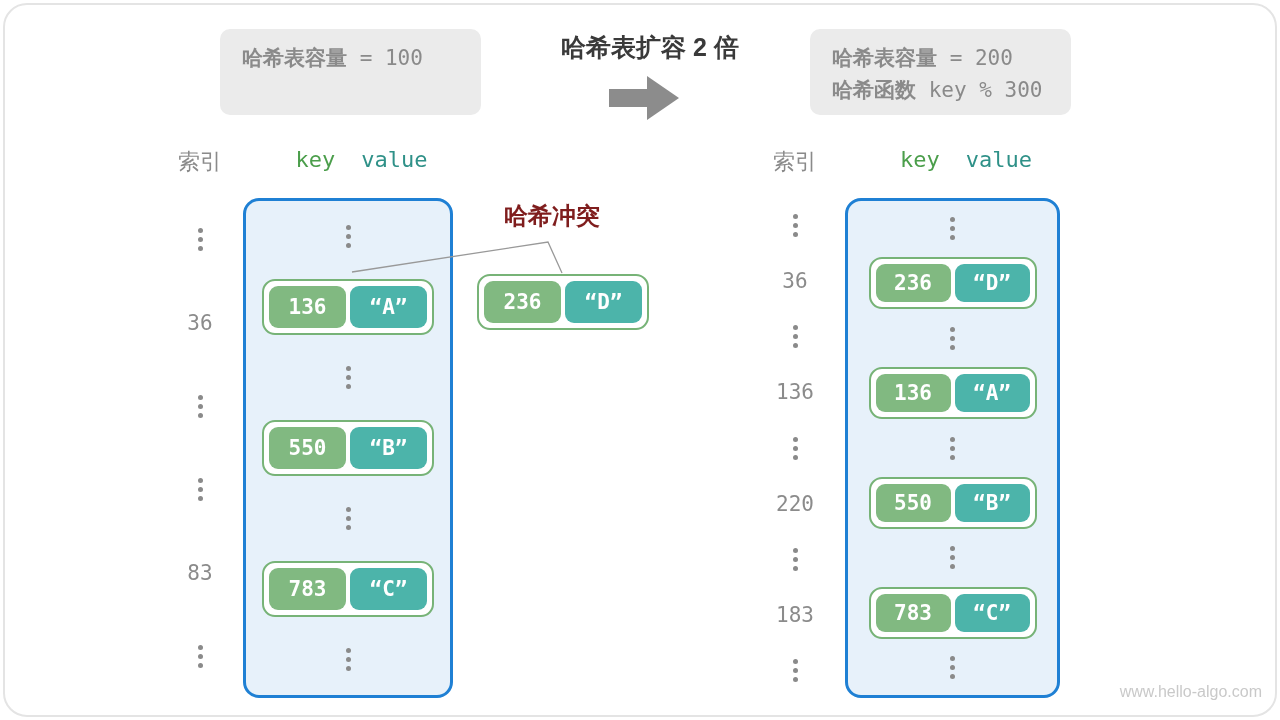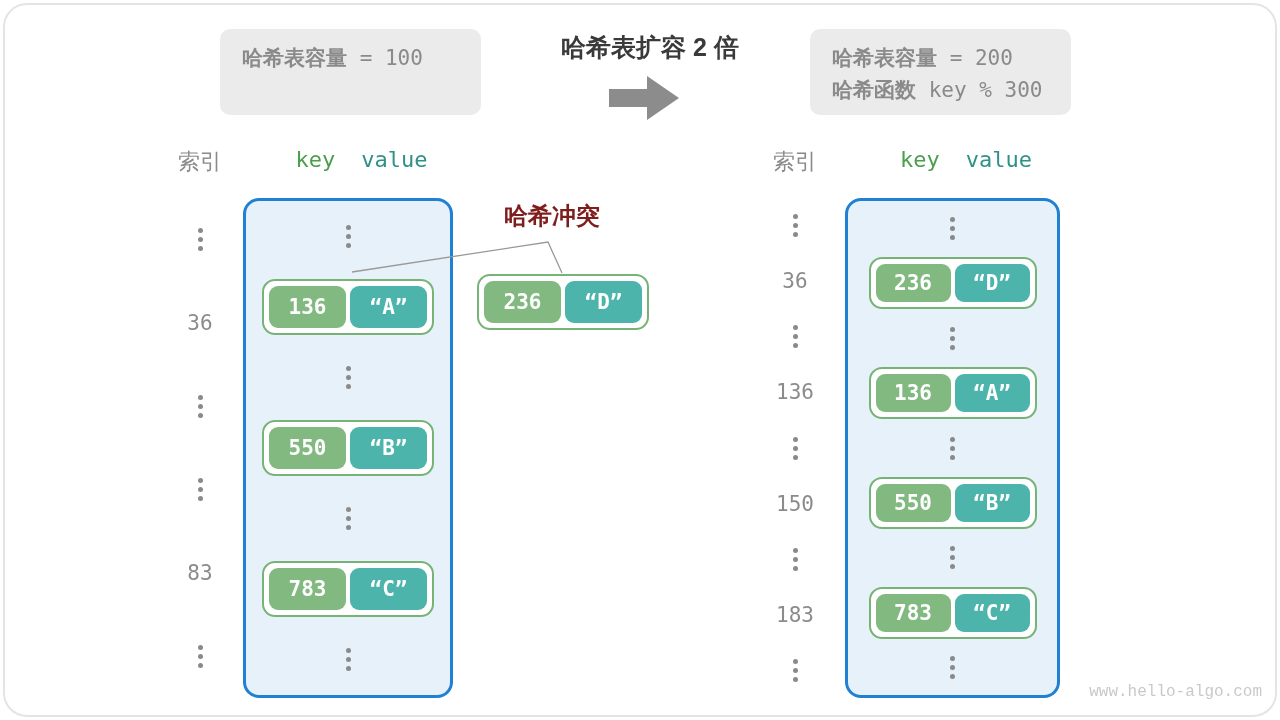"150" div.cell { text: 150 -> 220 }
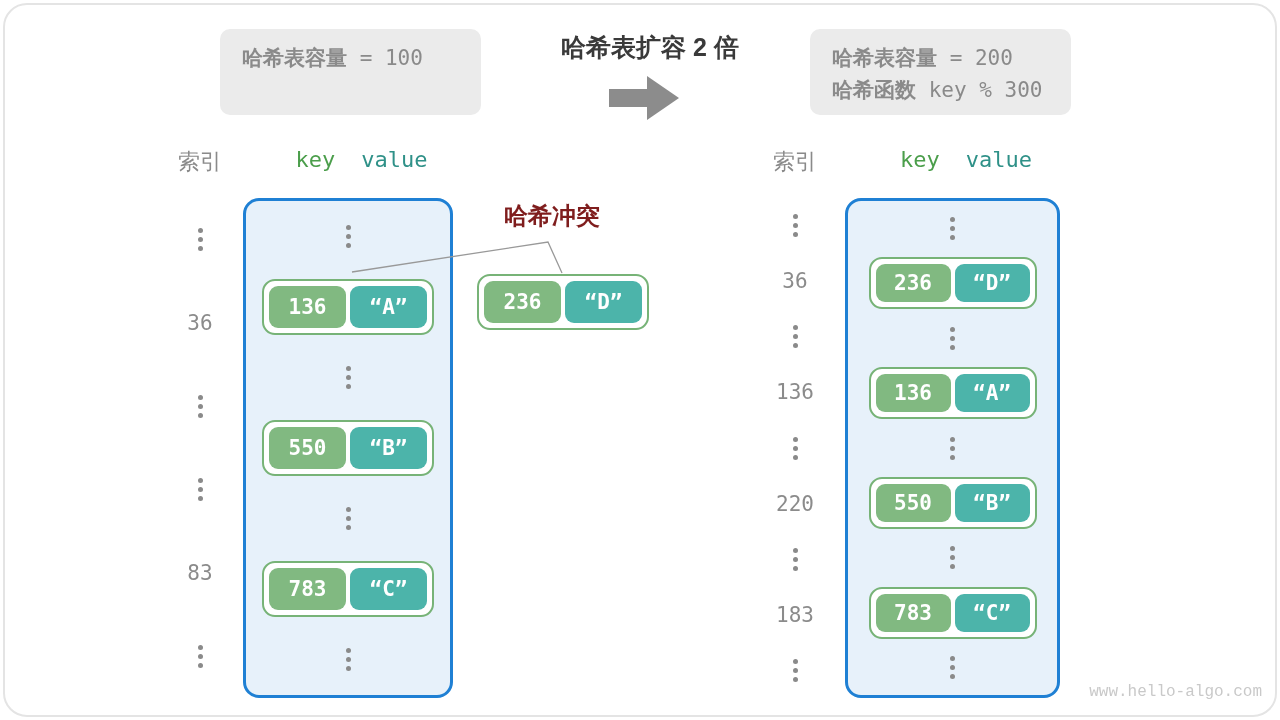"www.hello-algo.com" .watermark { font-family: Liberation Mono, monospace -> Liberation Sans, sans-serif }
